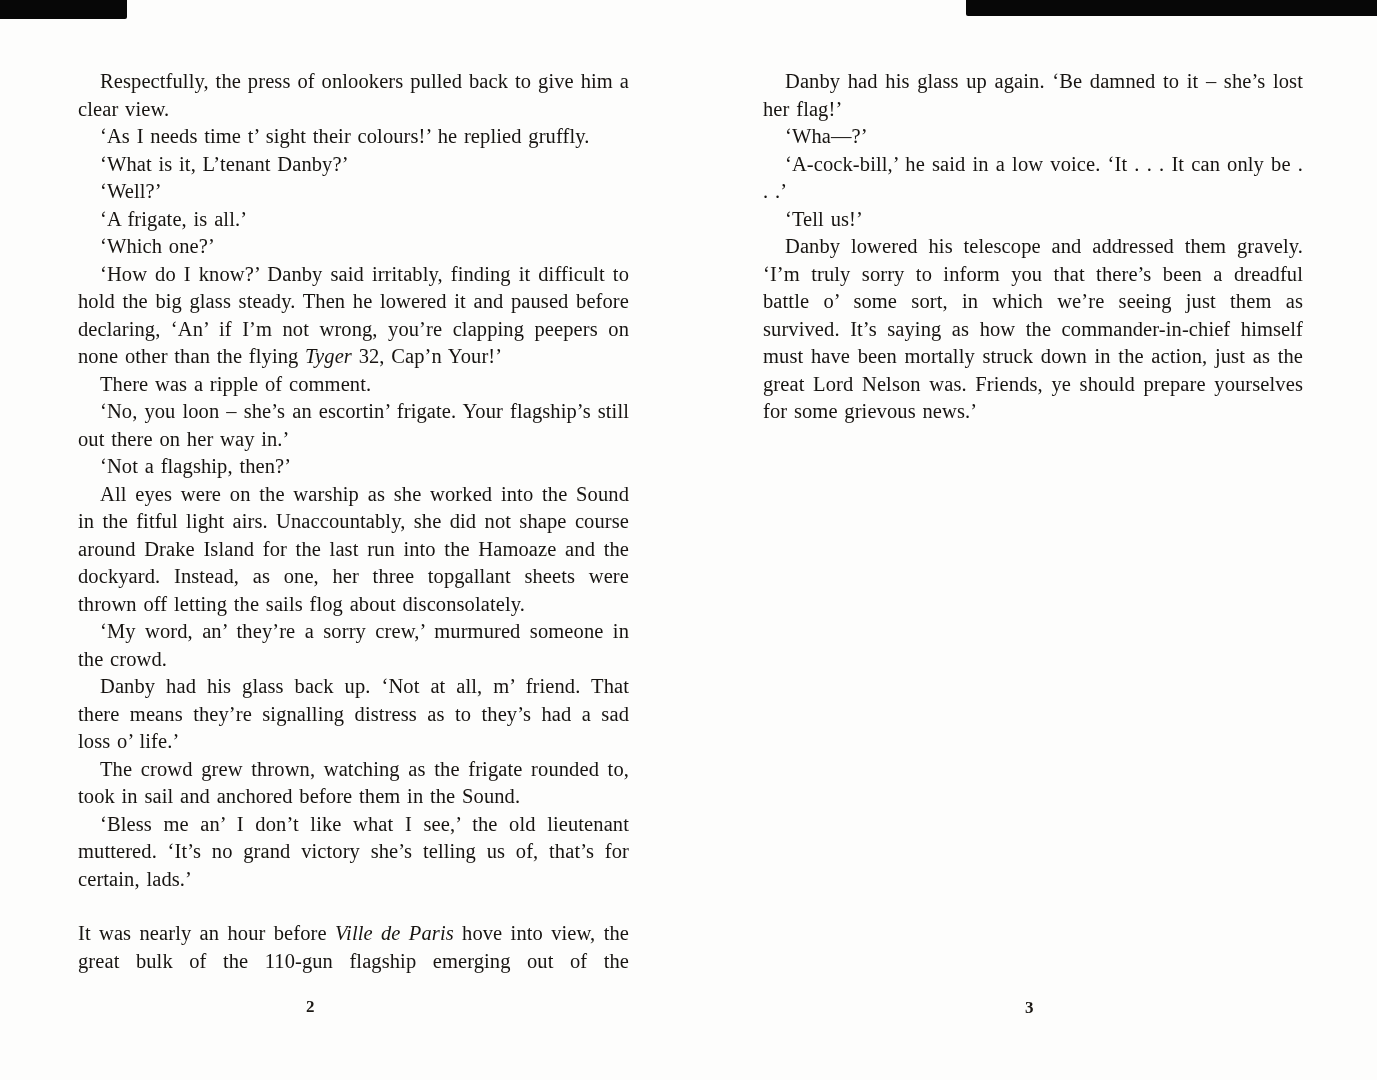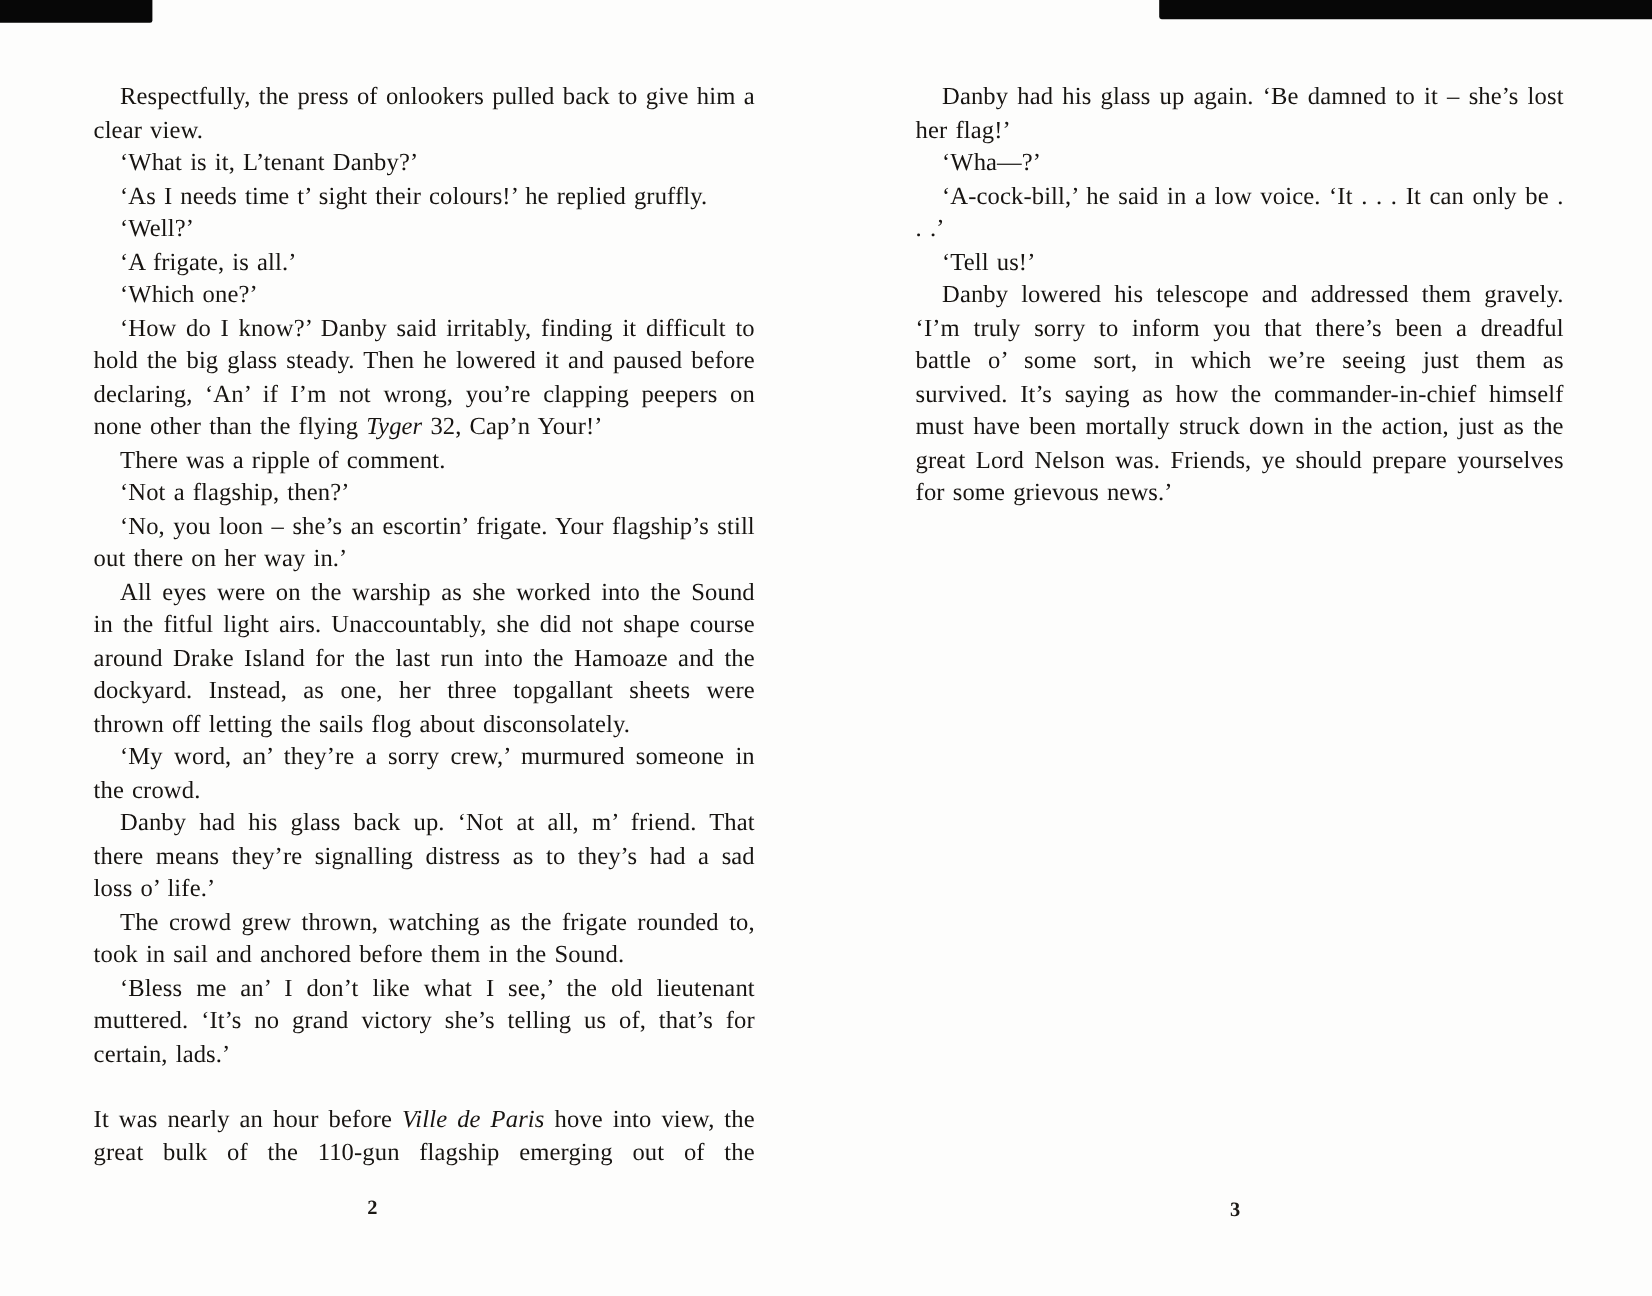"‘What is it, L’tenant Danby?’" p.para { order: before "‘As I needs time t’" -> after "‘As I needs time t’" }
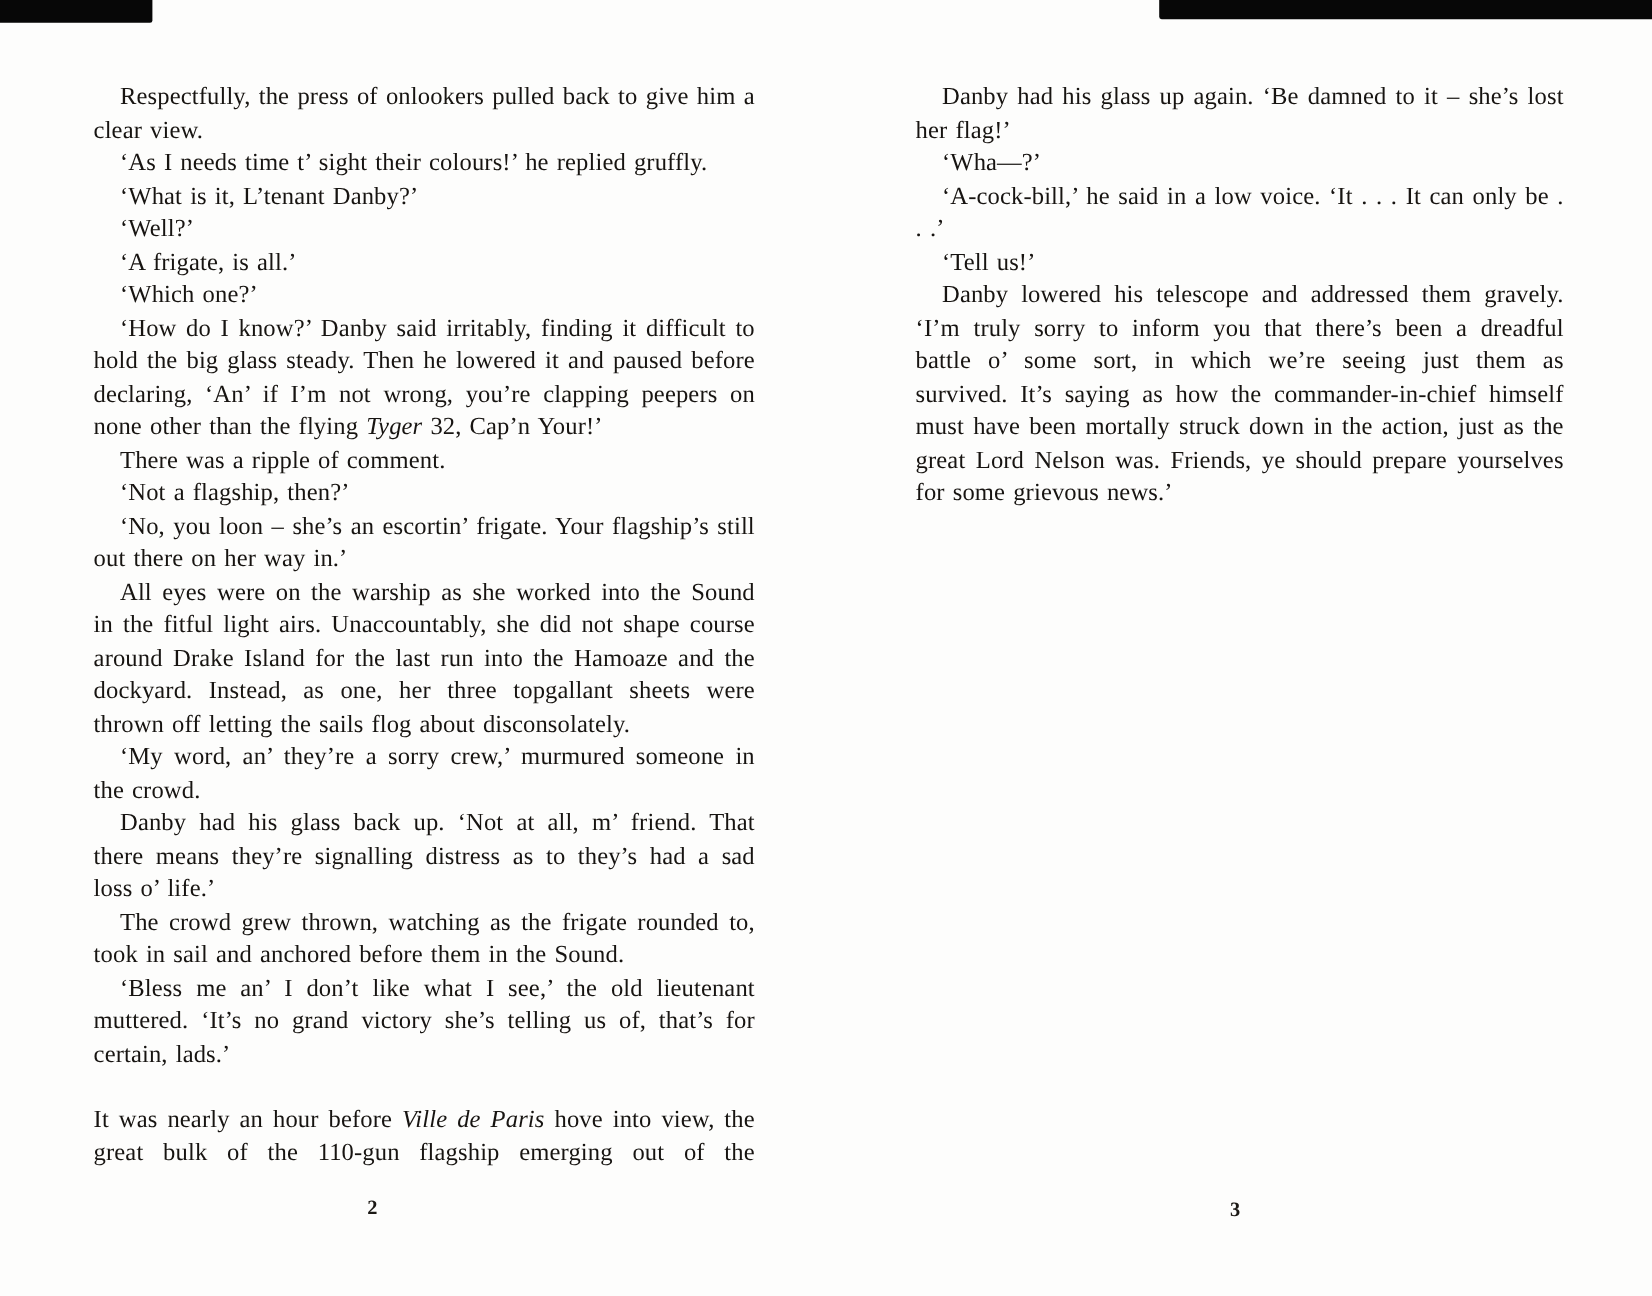"‘Not a flagship, then?’" p.para { order: before "‘No, you loon – she’s" -> after "‘No, you loon – she’s" }
